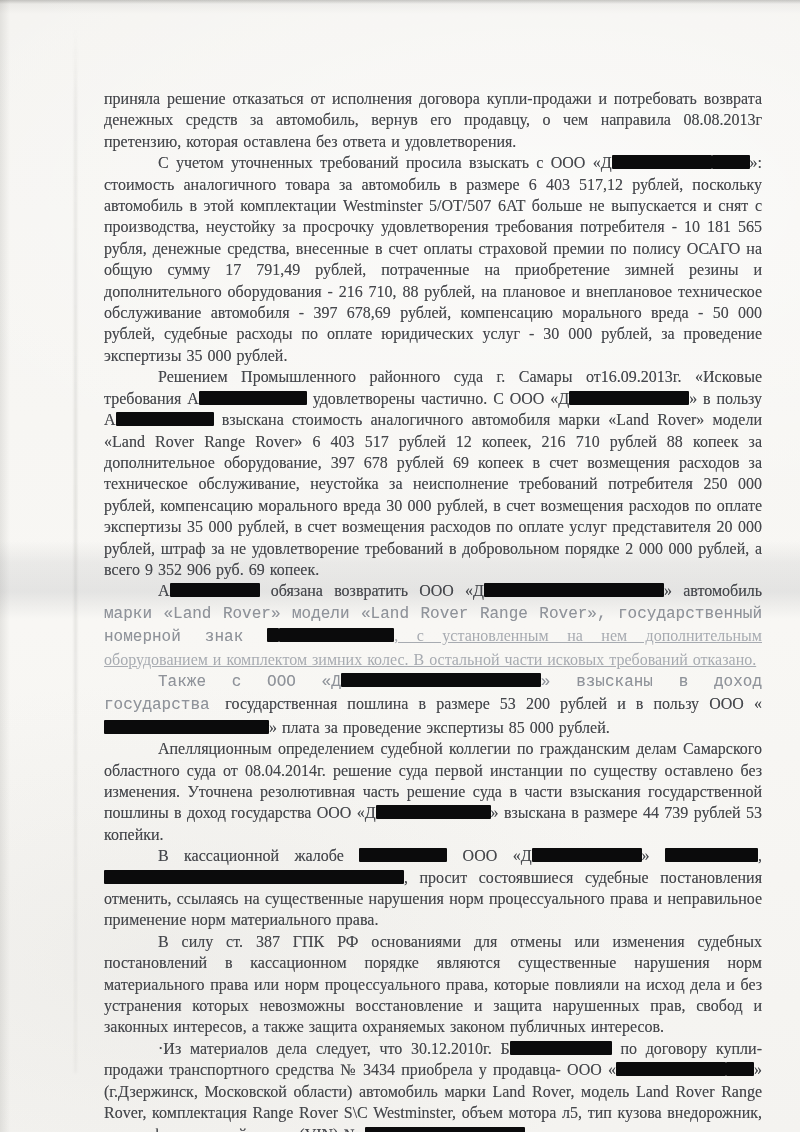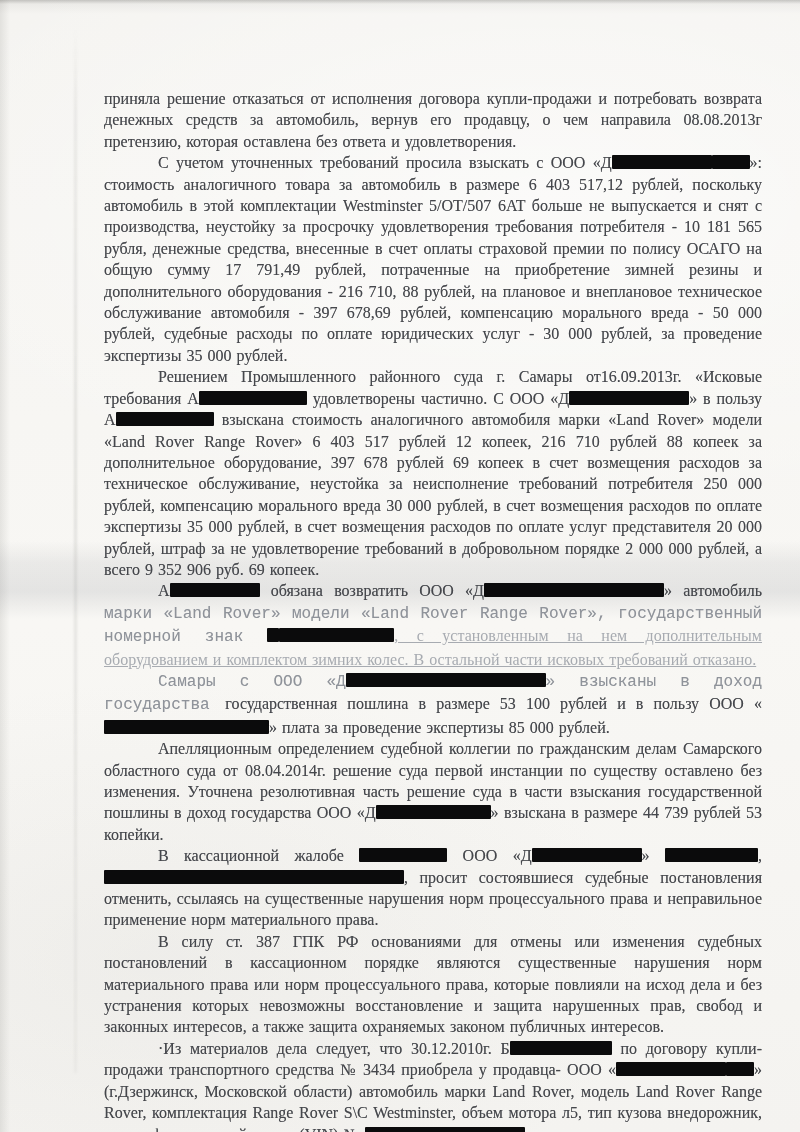"Самары с ООО «Д" span.fade1 { text: Самары -> Также }
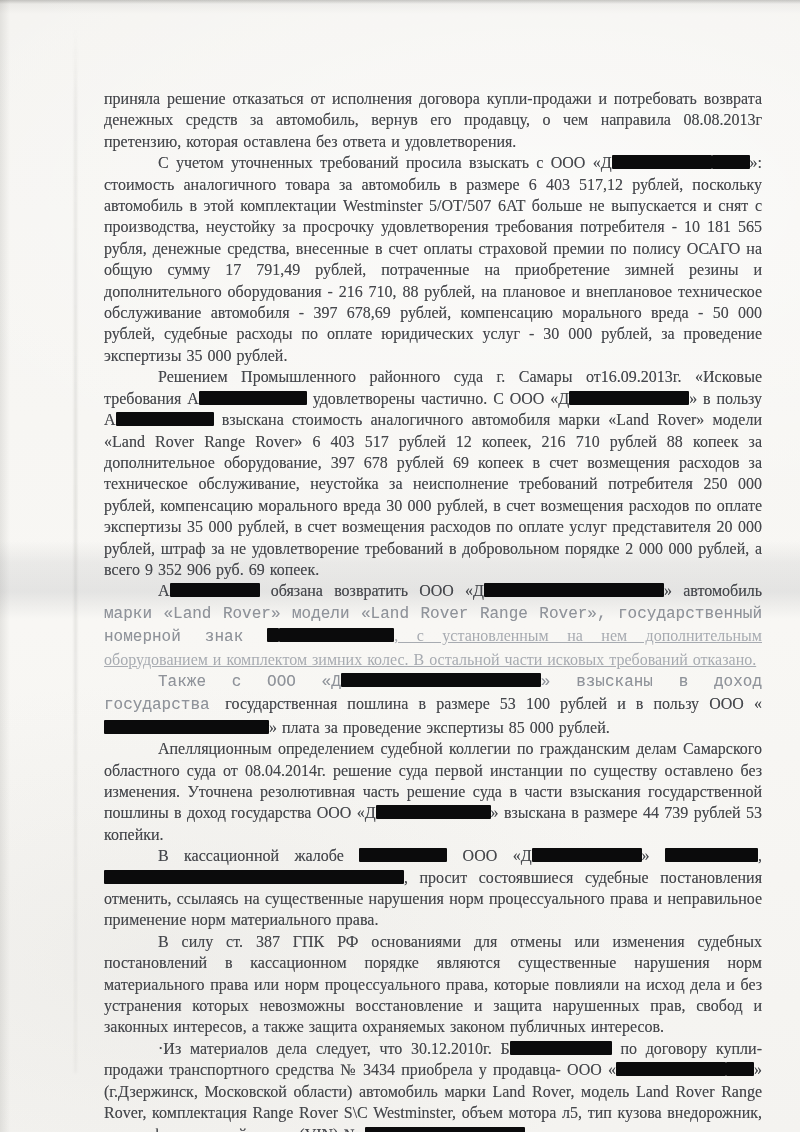"государственная пошлина в размере 53" span { text: 53 100 -> 53 200 }
